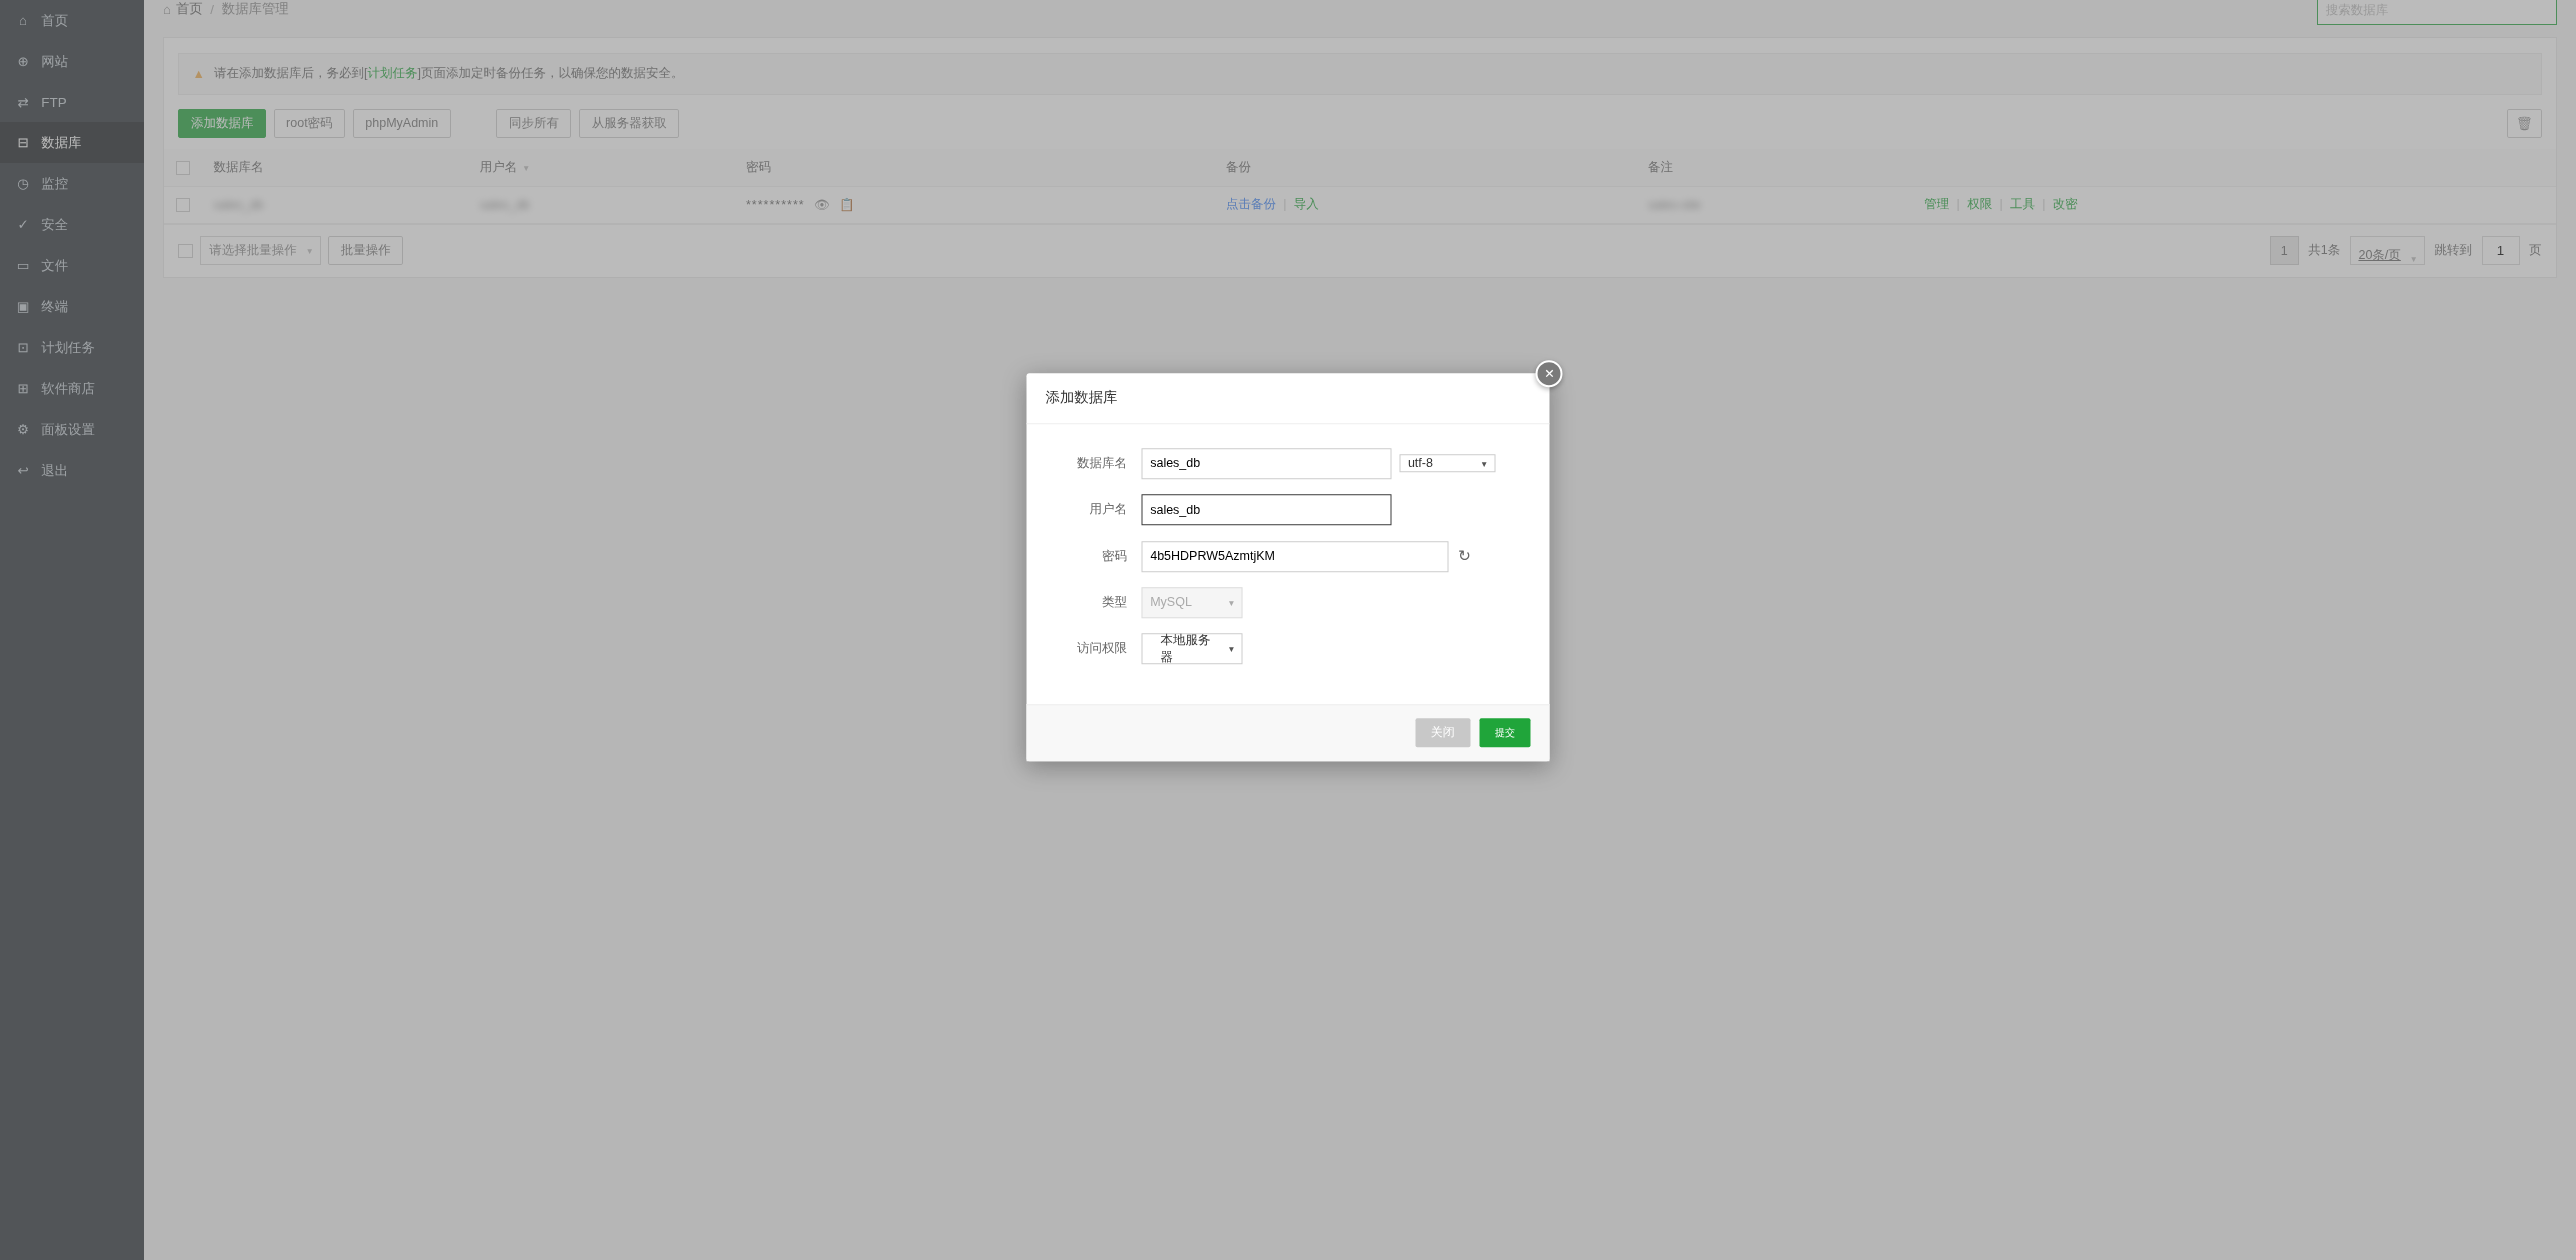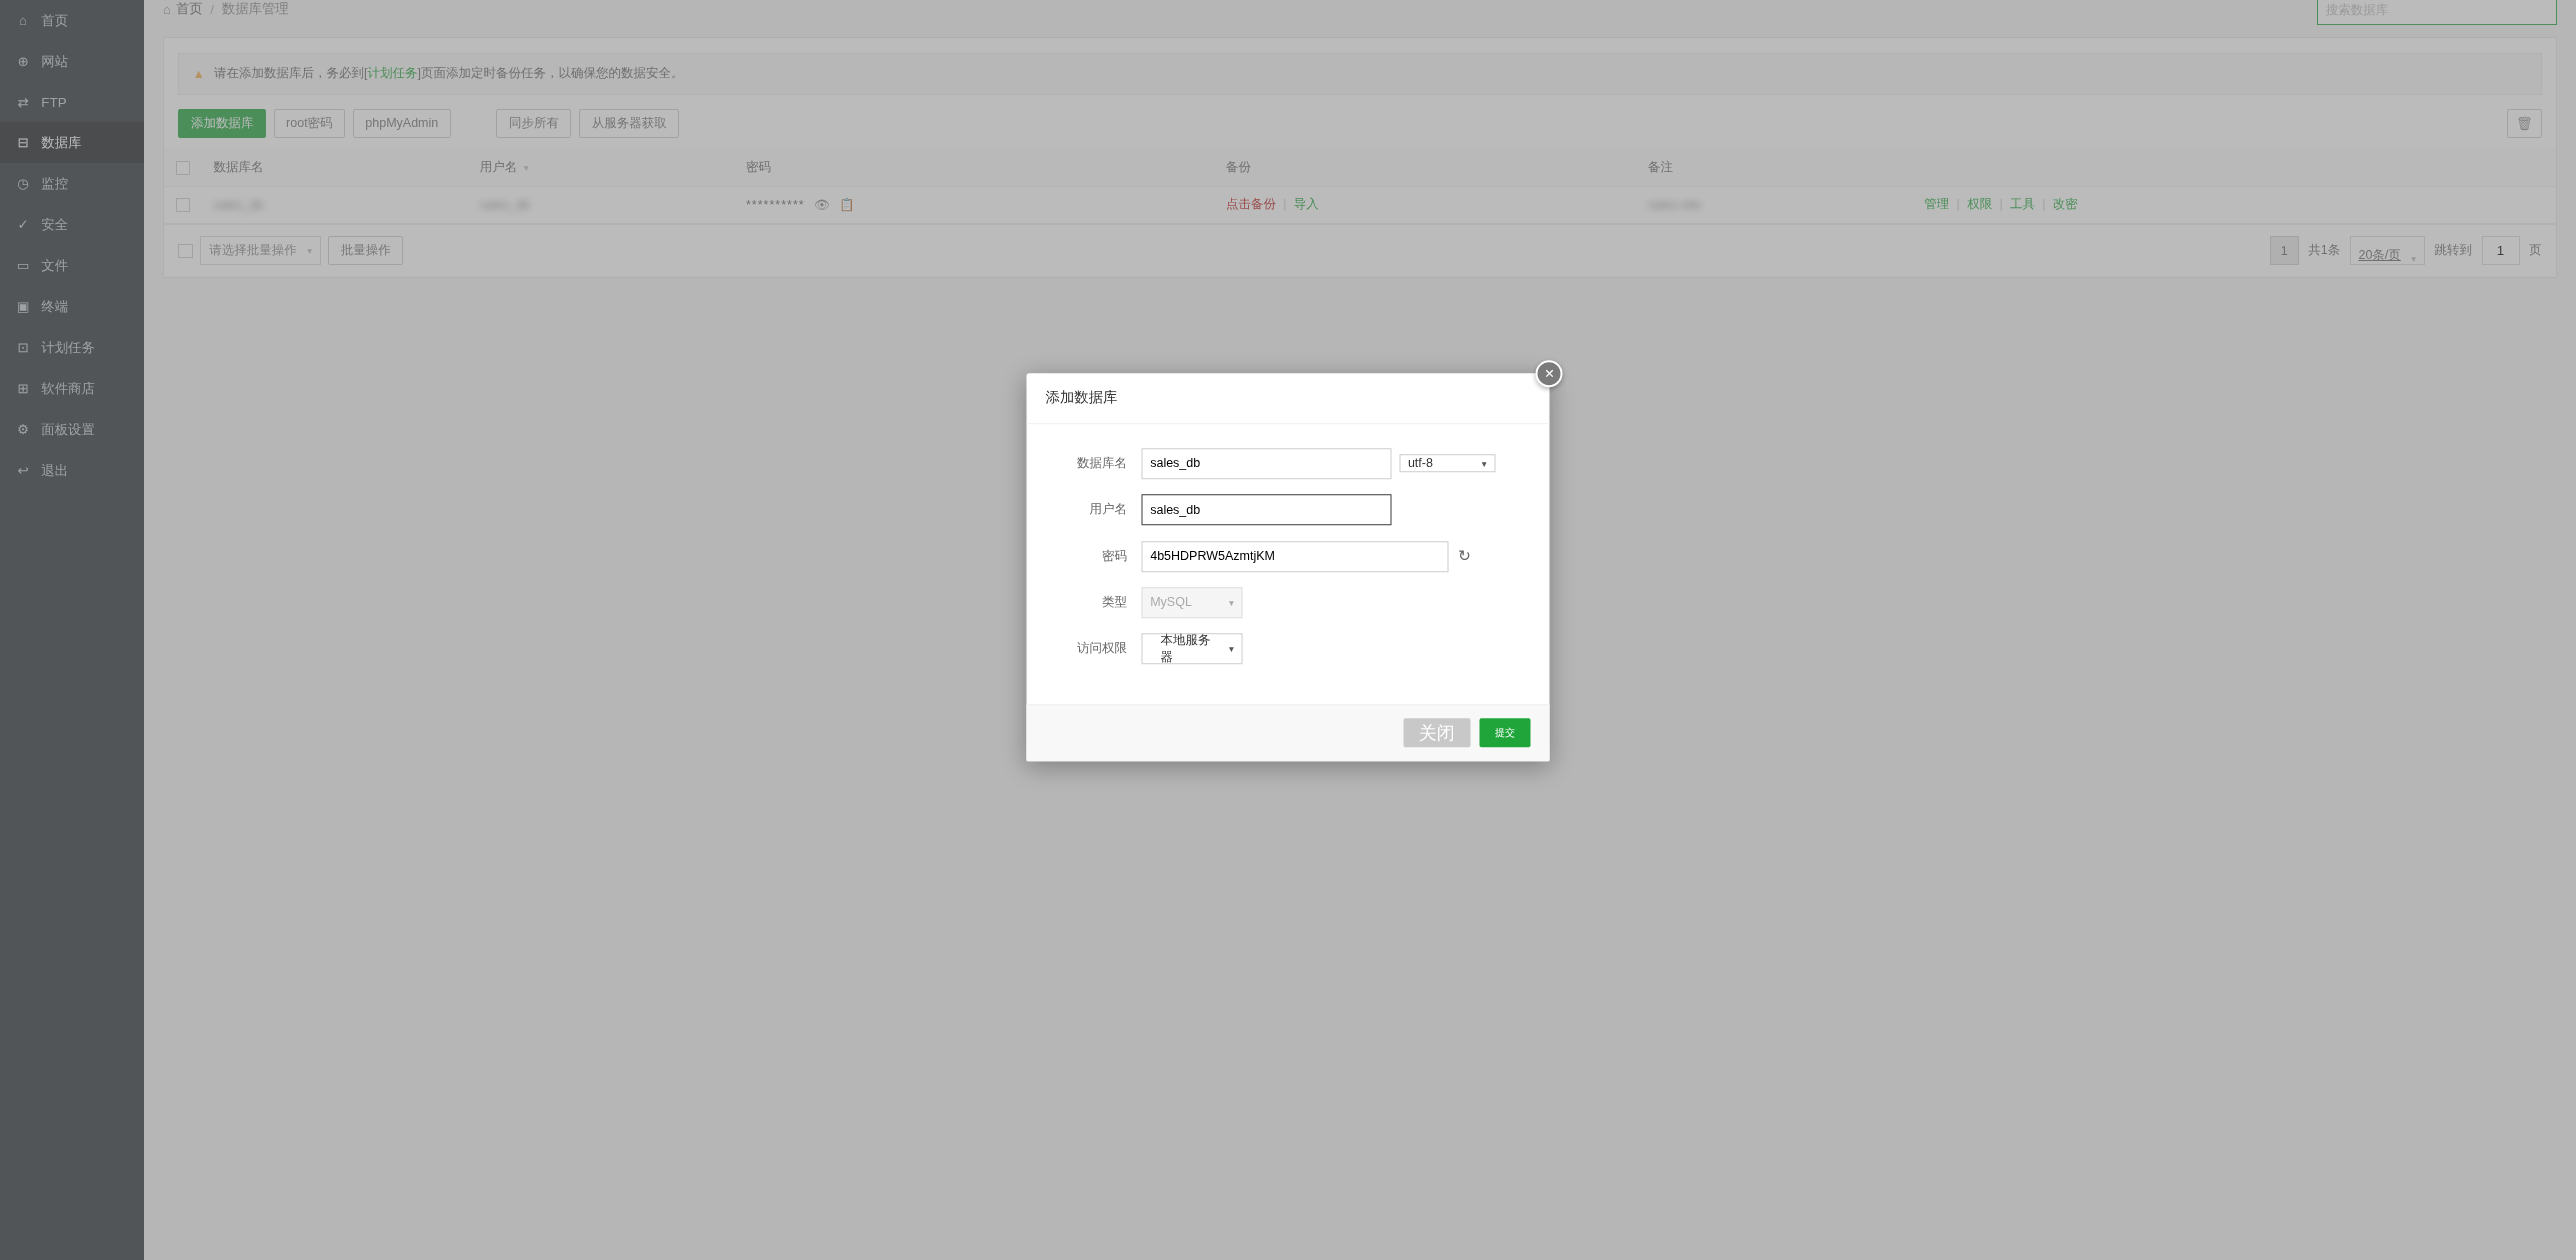"点击备份" .link-orange { color: #b91c1c -> #3b82f6 }
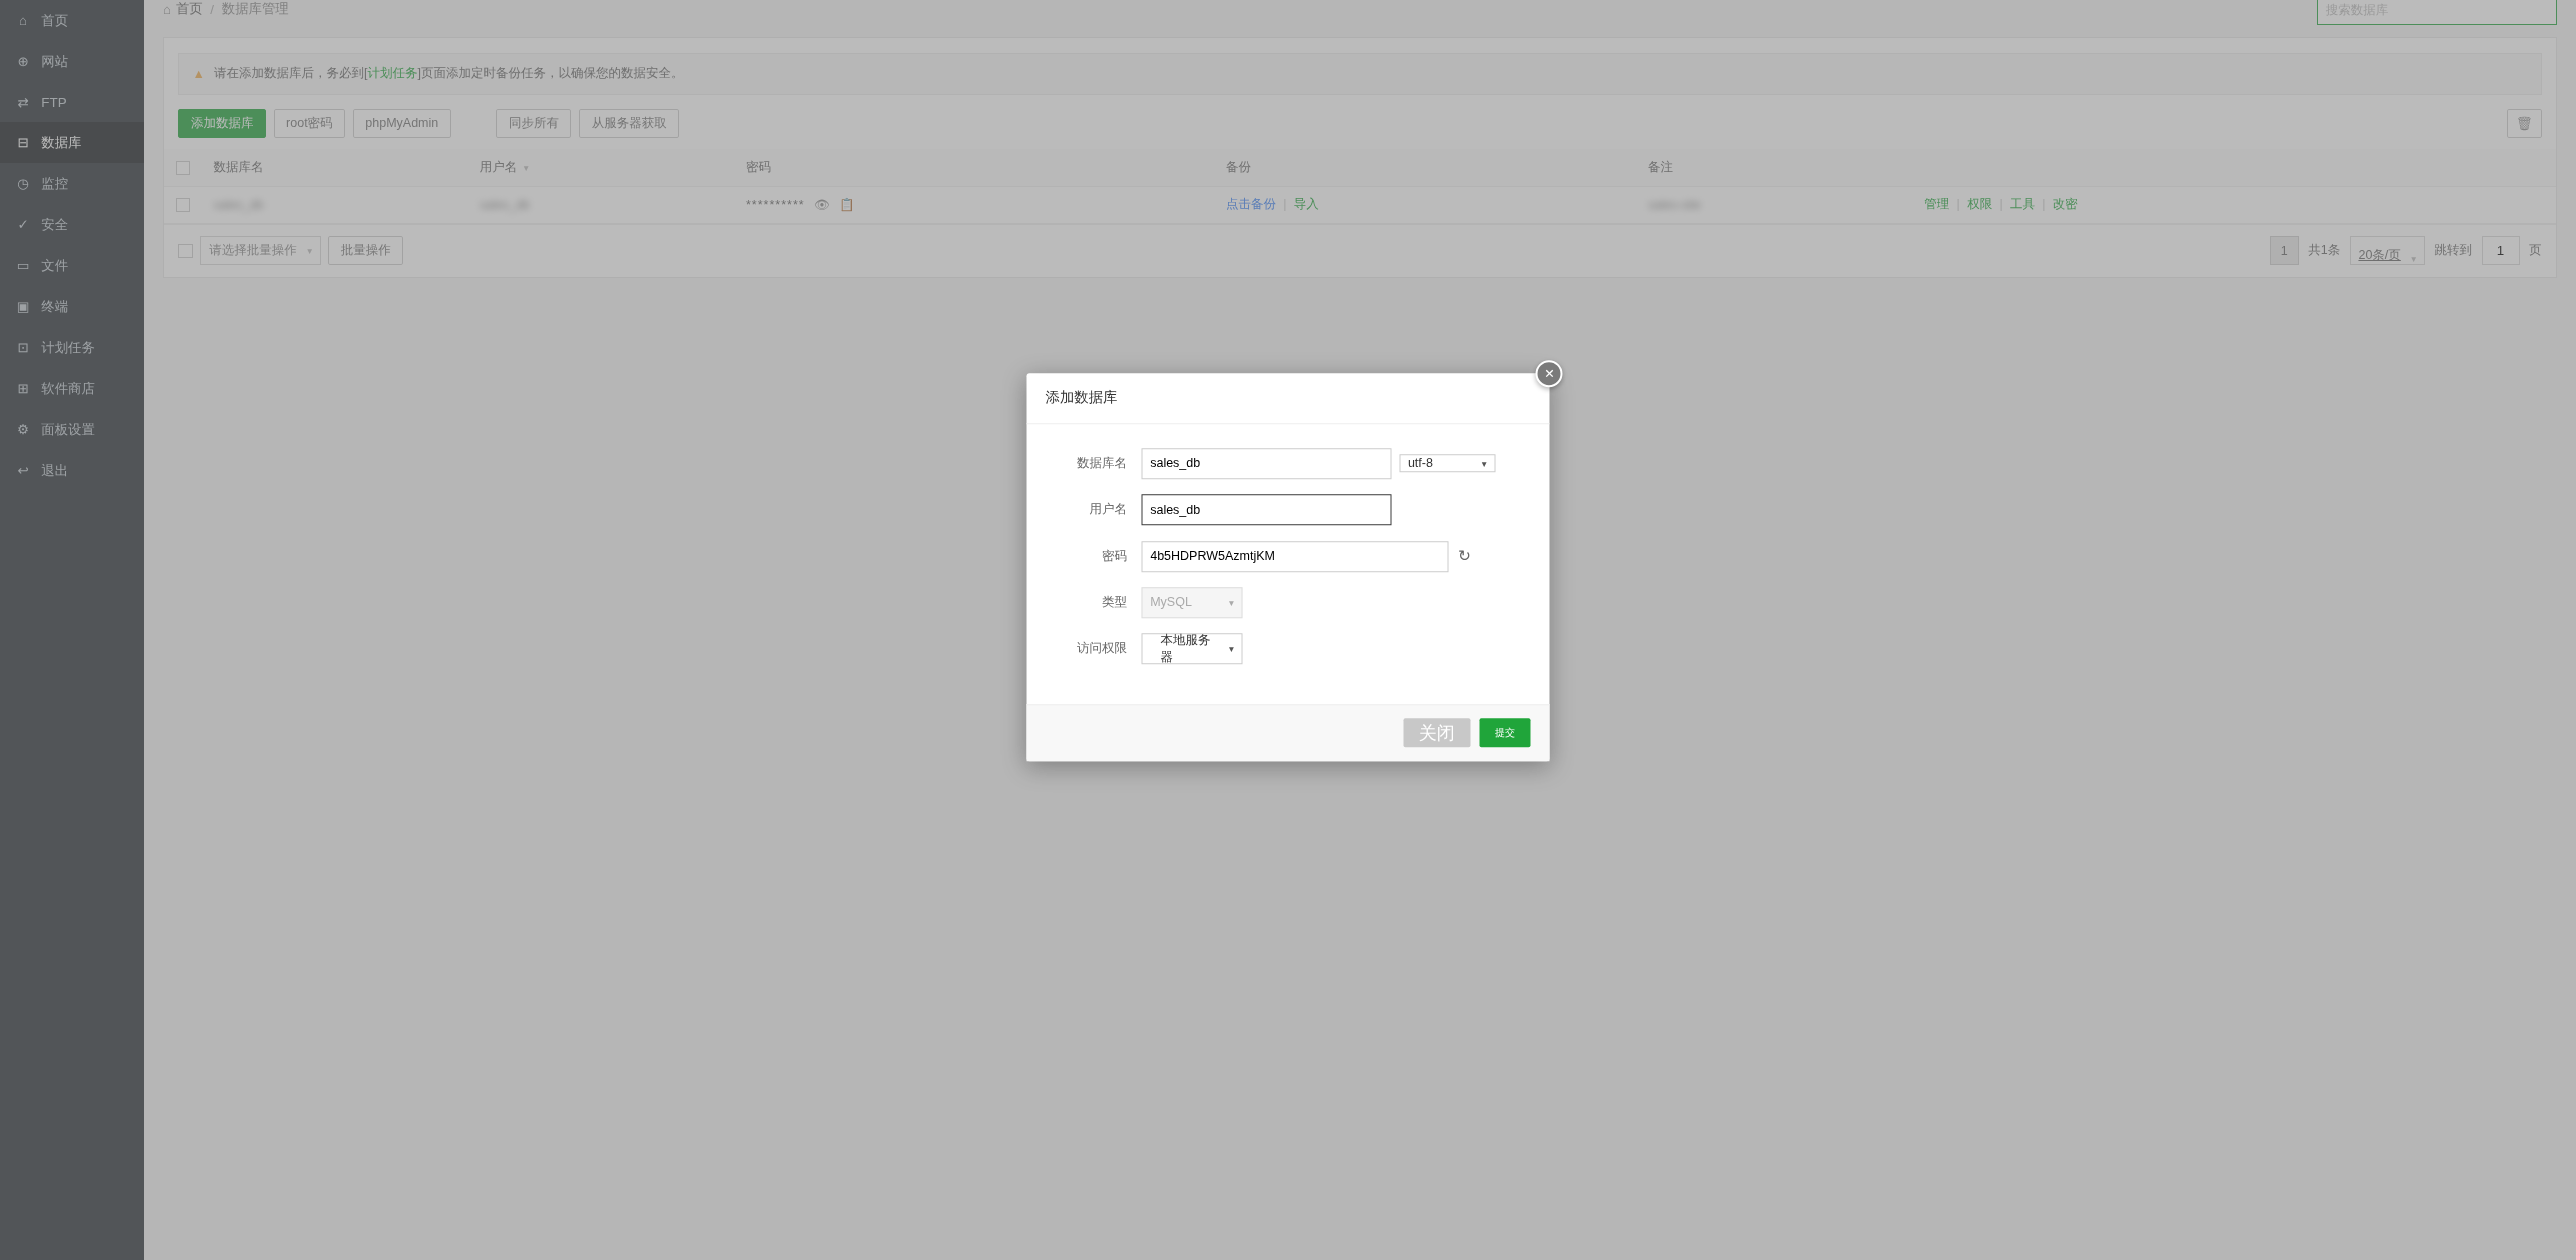"关闭" .btn-cancel { font-size: 18px -> 12px }
